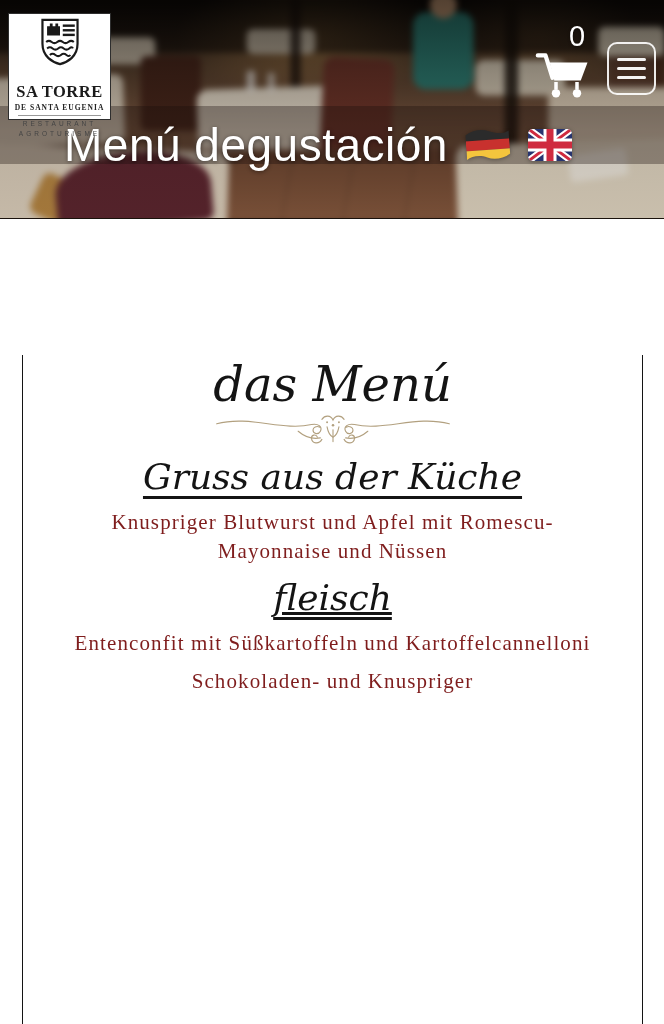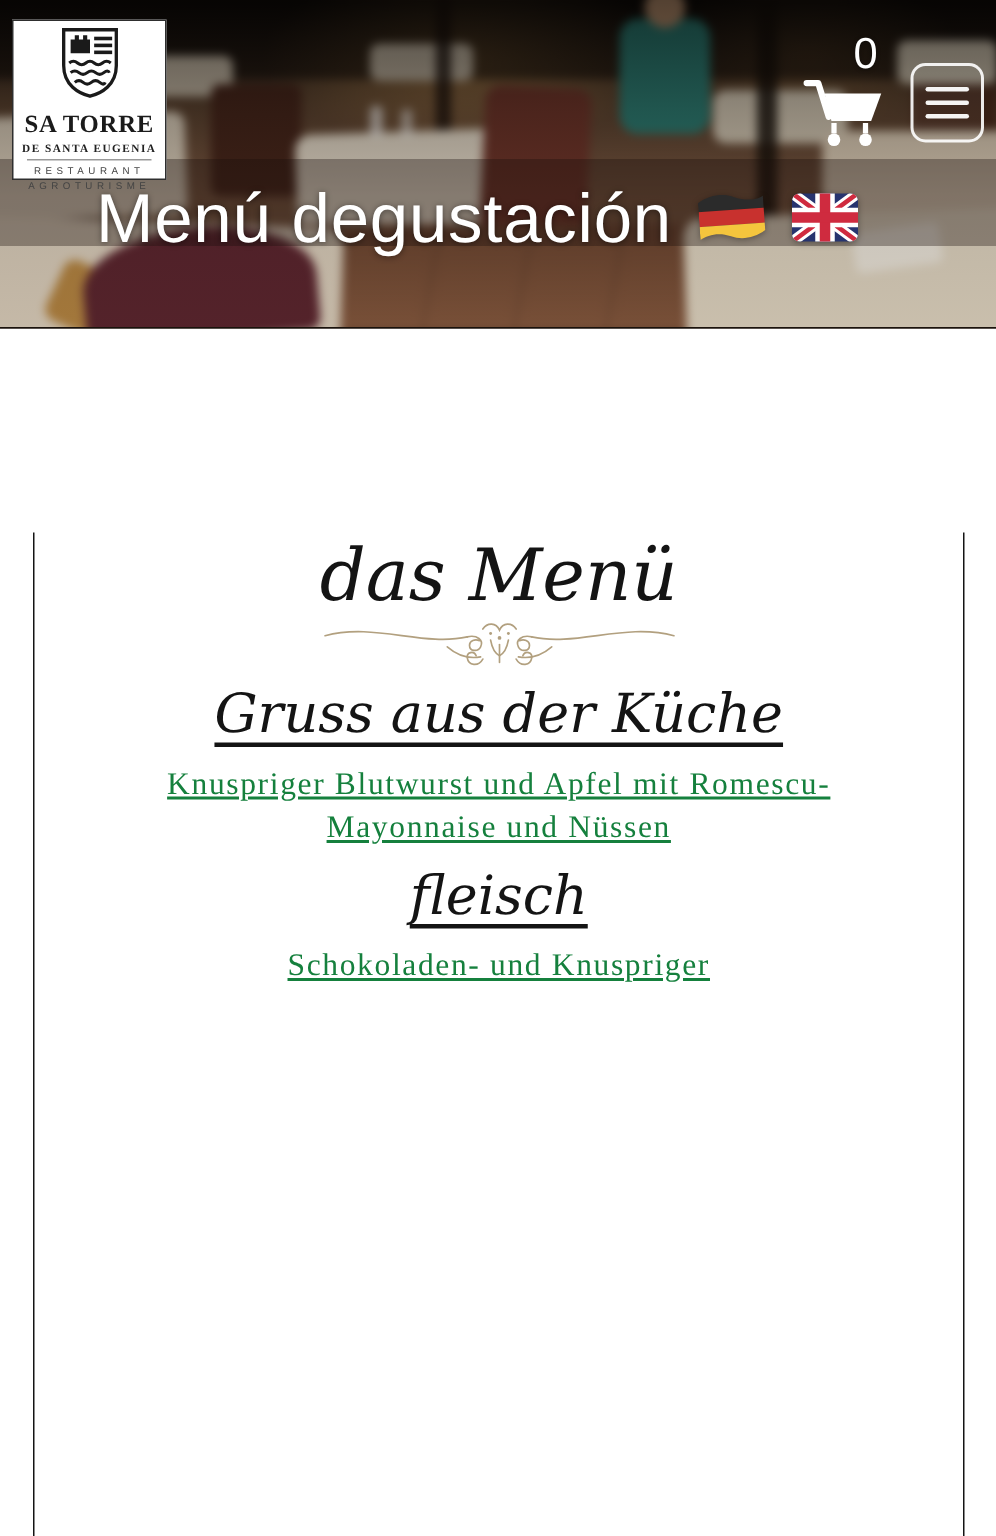"SA TORRE" .logo-name { margin-top: 3px -> 13px }
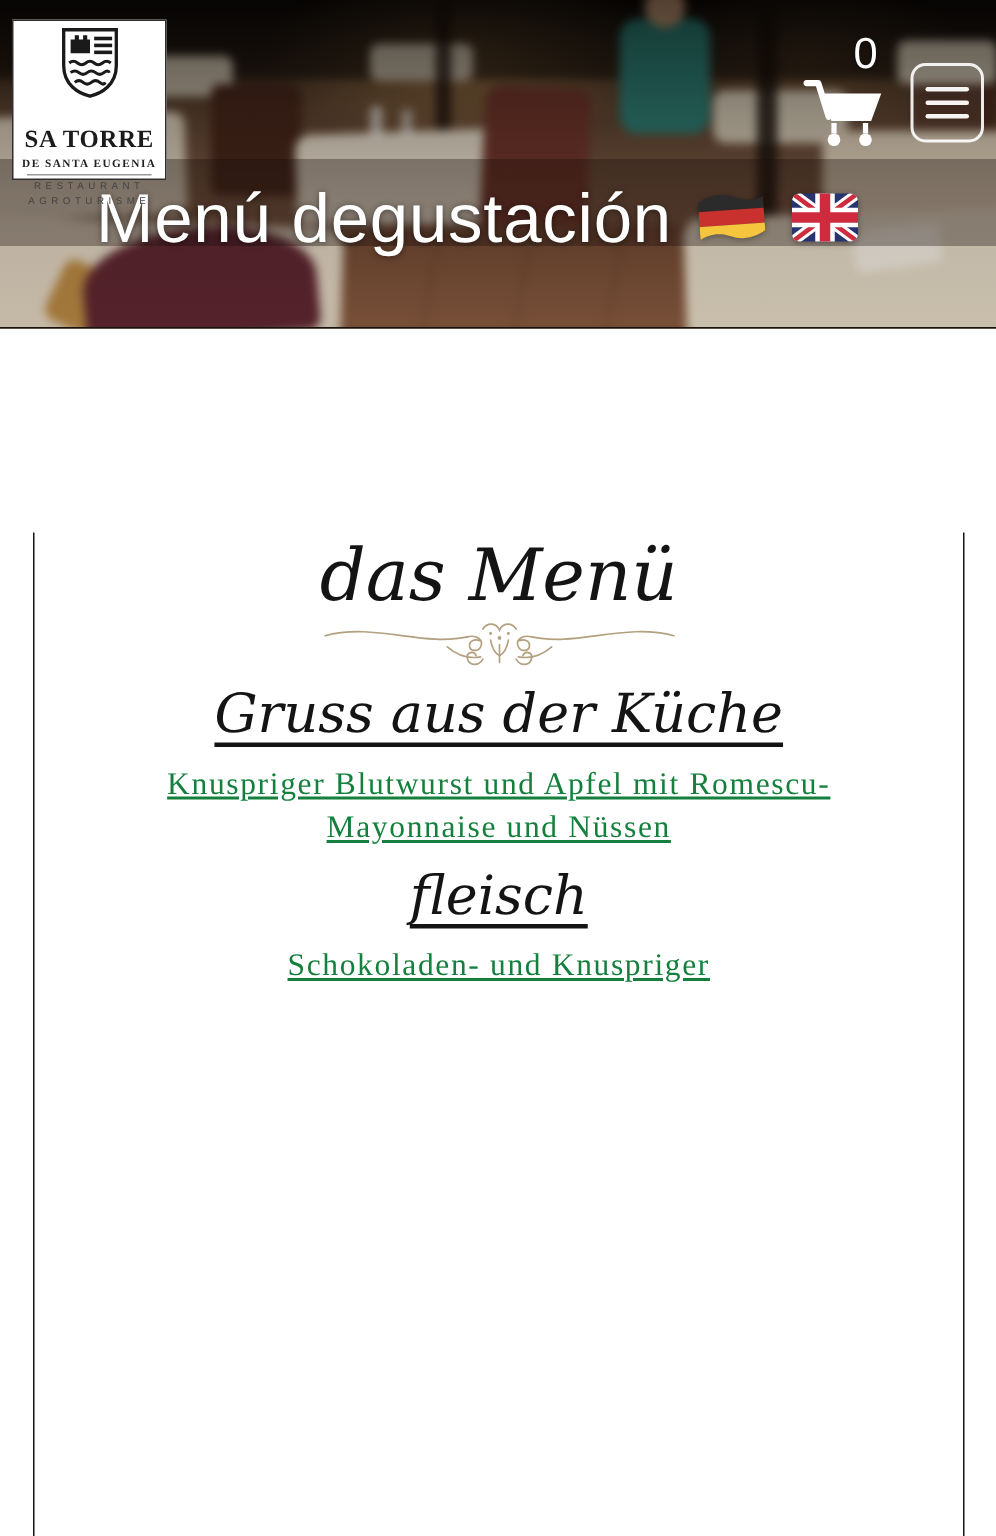"das Menü" div.menu-title { text: Menü -> Menú }
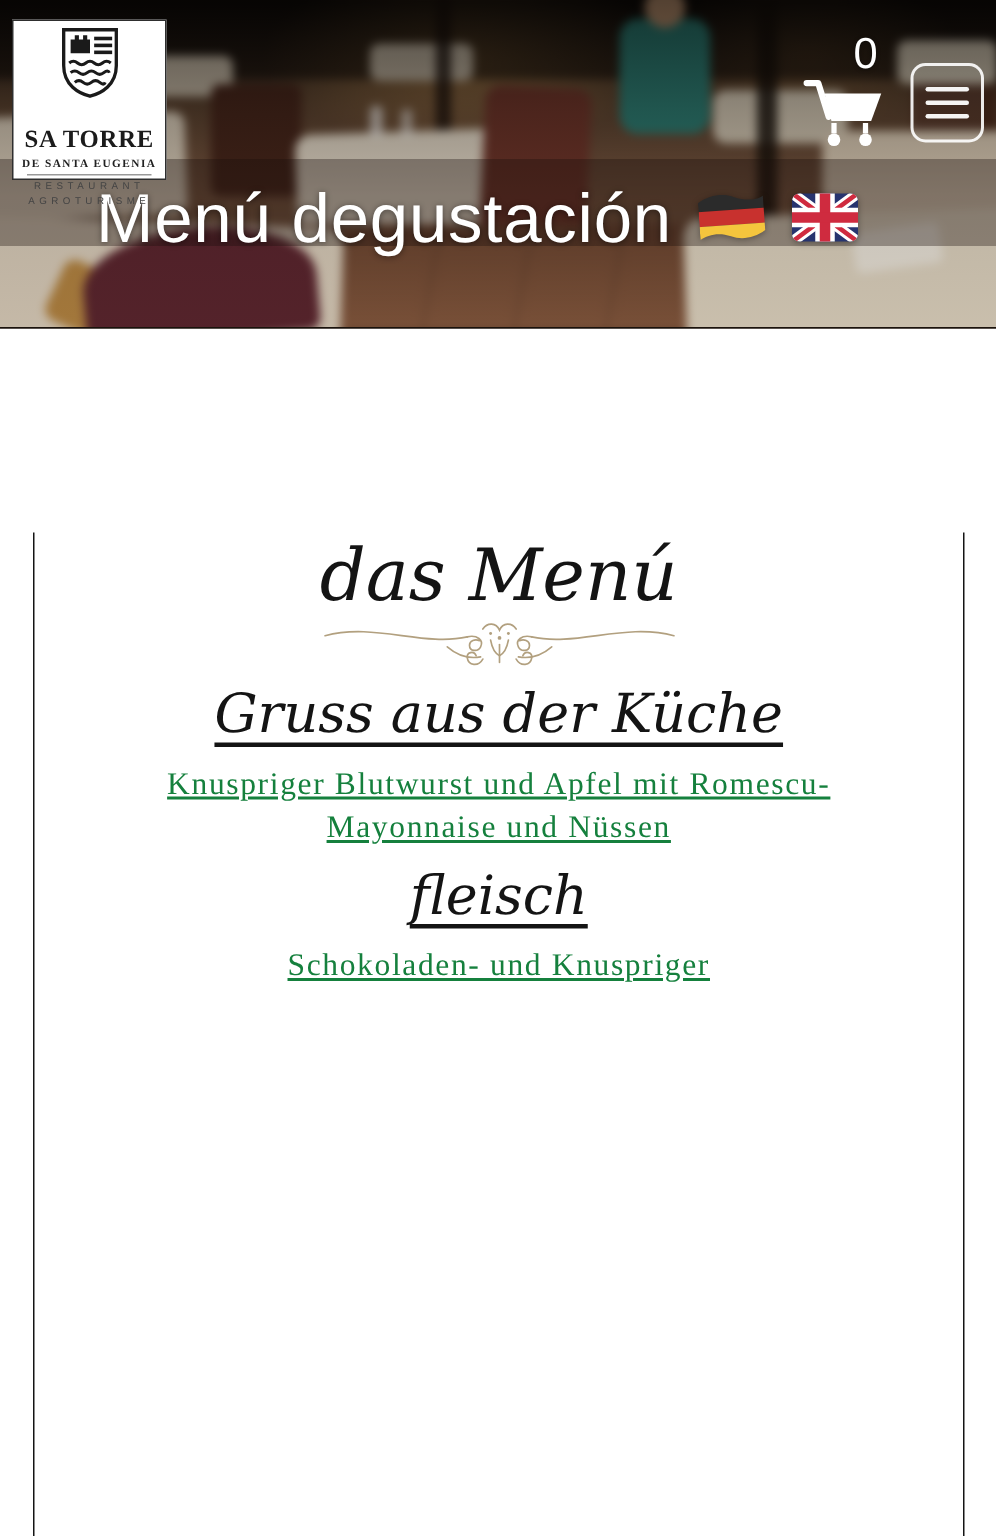"Knuspriger Blutwurst und Apfel mit" p.desc { color: #15803d -> #7f1d1d; text-decoration: underline -> none }
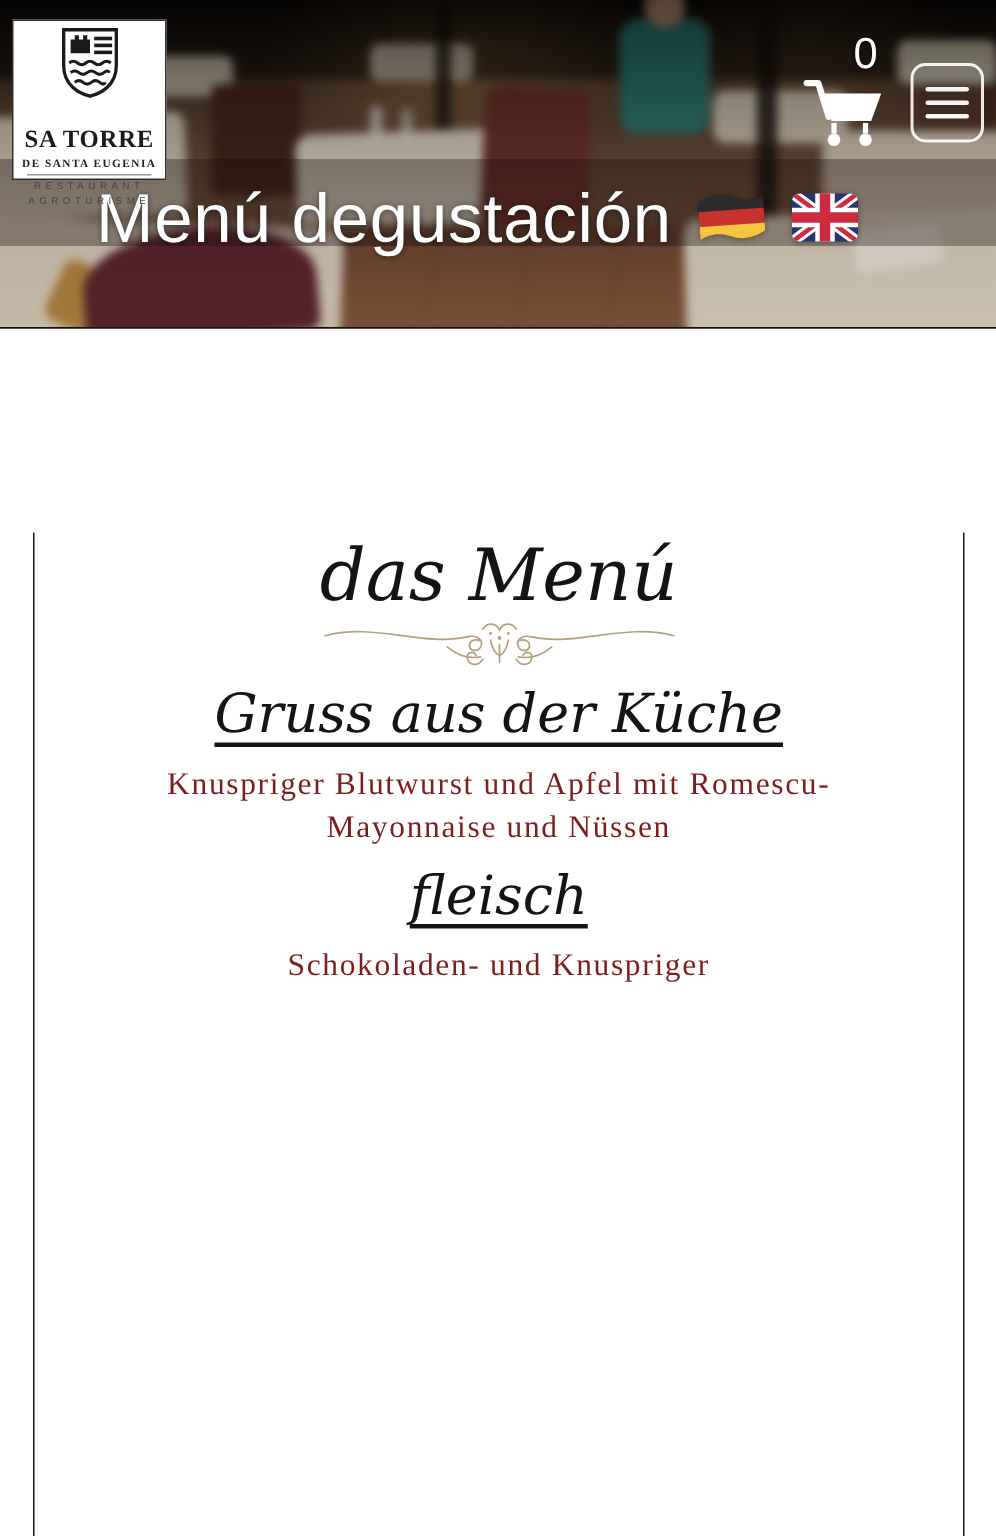"fleisch" .sec-3 h2.script,.sec-4 h2.script { text-decoration: none -> underline }
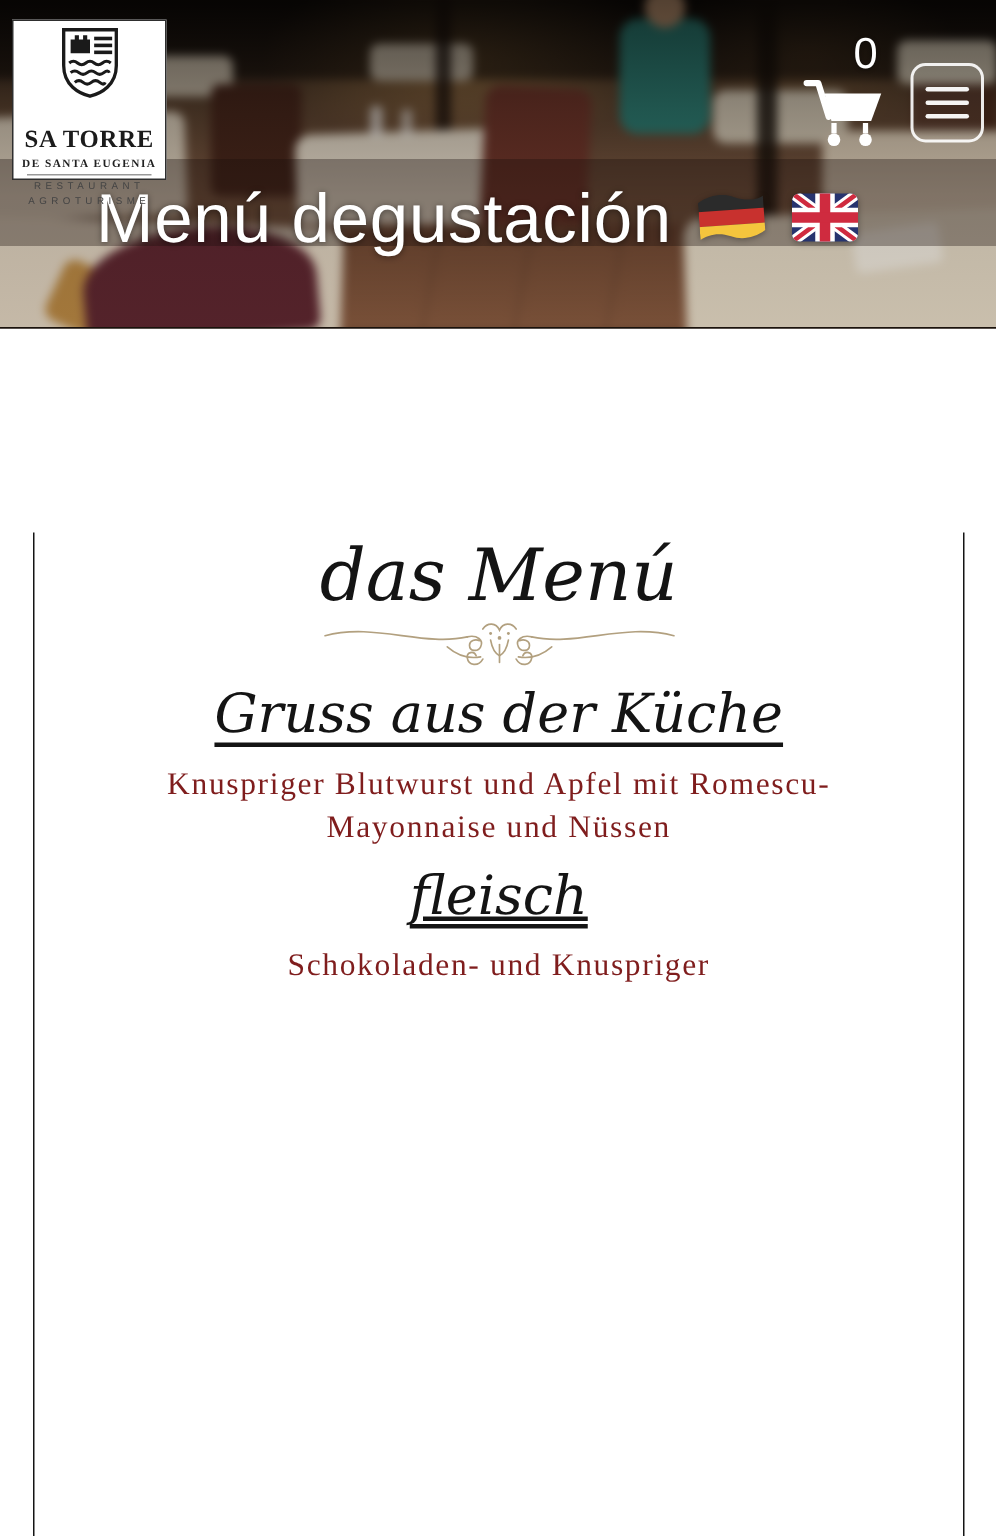"Entenconfit mit Süßkartoffeln und" p.desc { html: none -> <p>Entenconfit mit Süßkartoffeln und Kartoffelcannelloni</p> }
